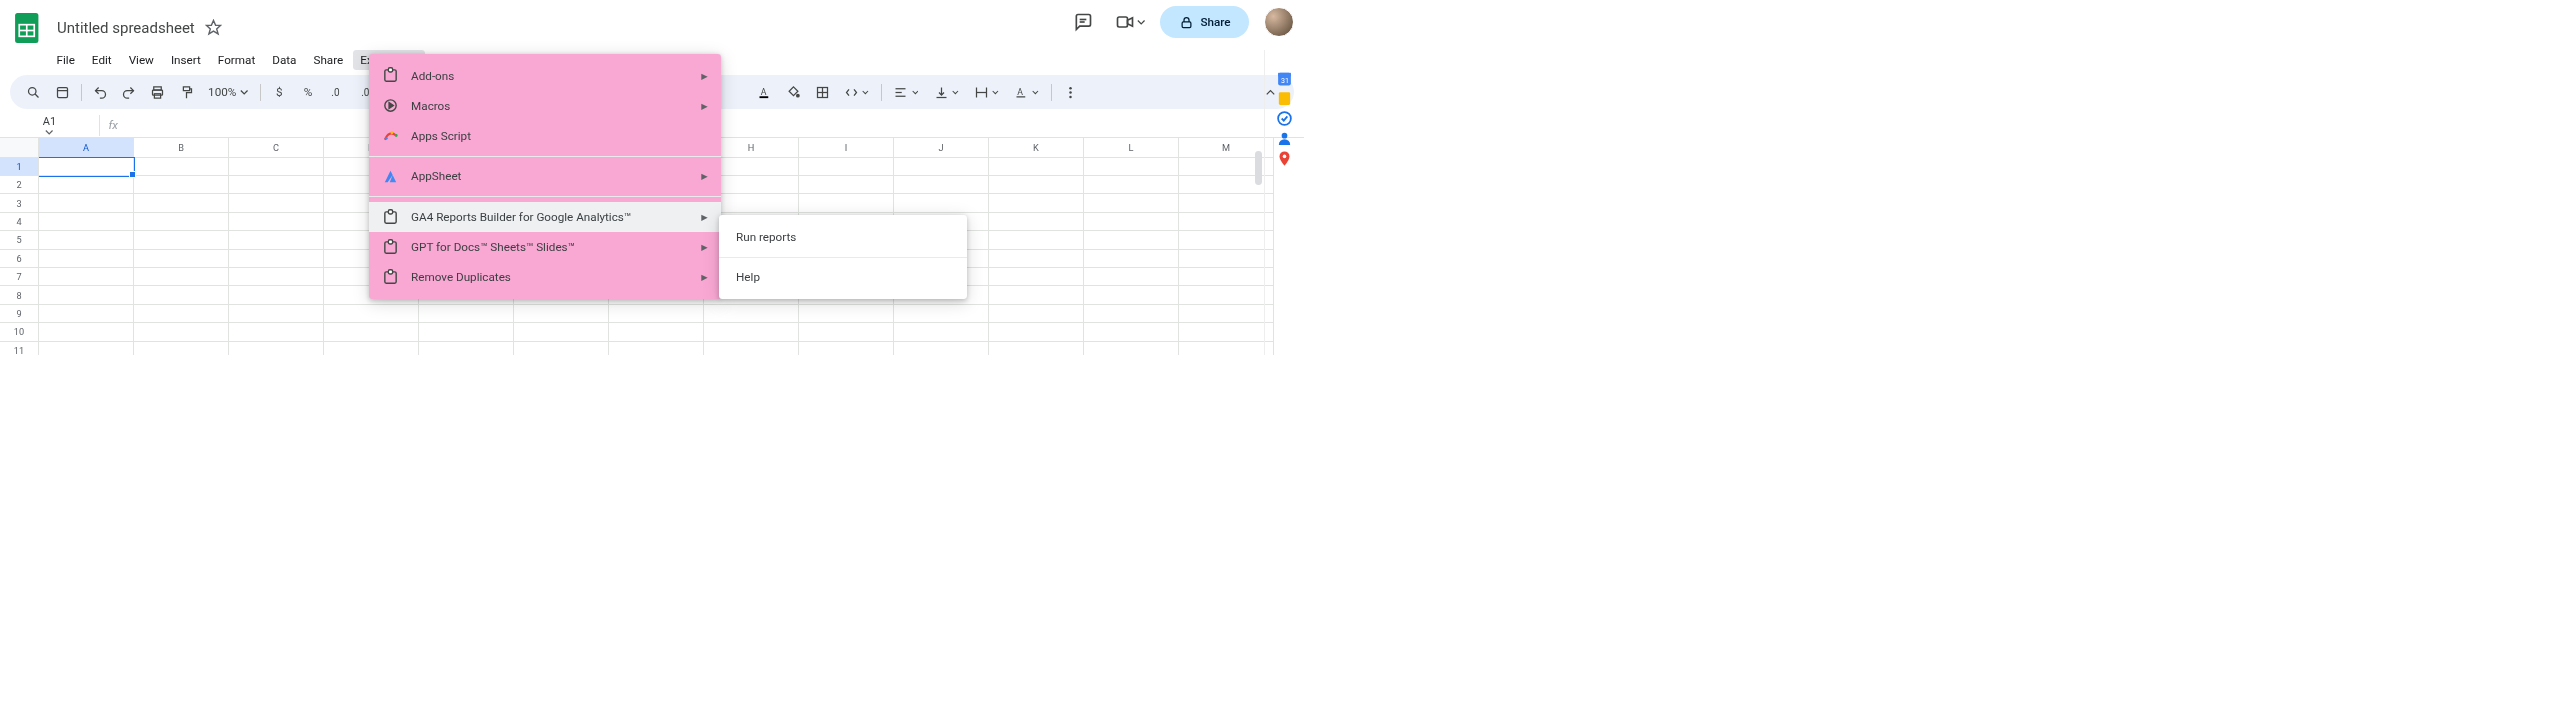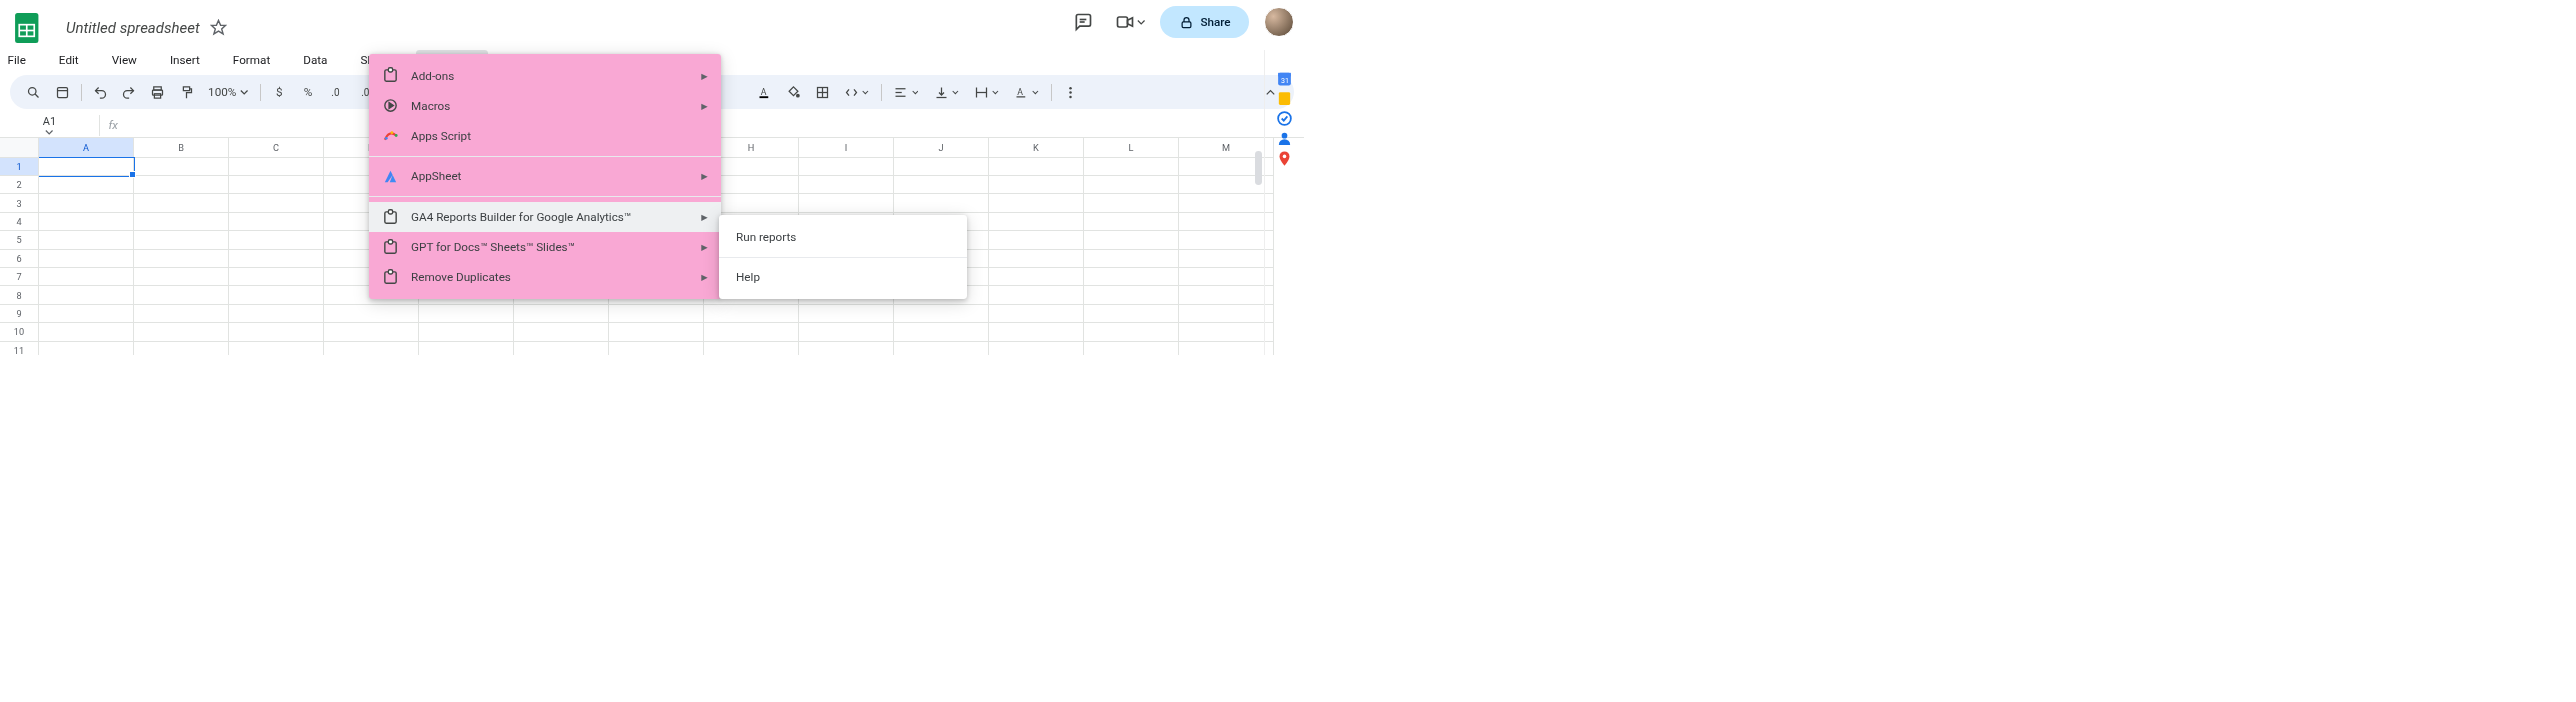"Untitled spreadsheet" .title-area { font-style: italic -> none; margin-left: 17px -> 8px }
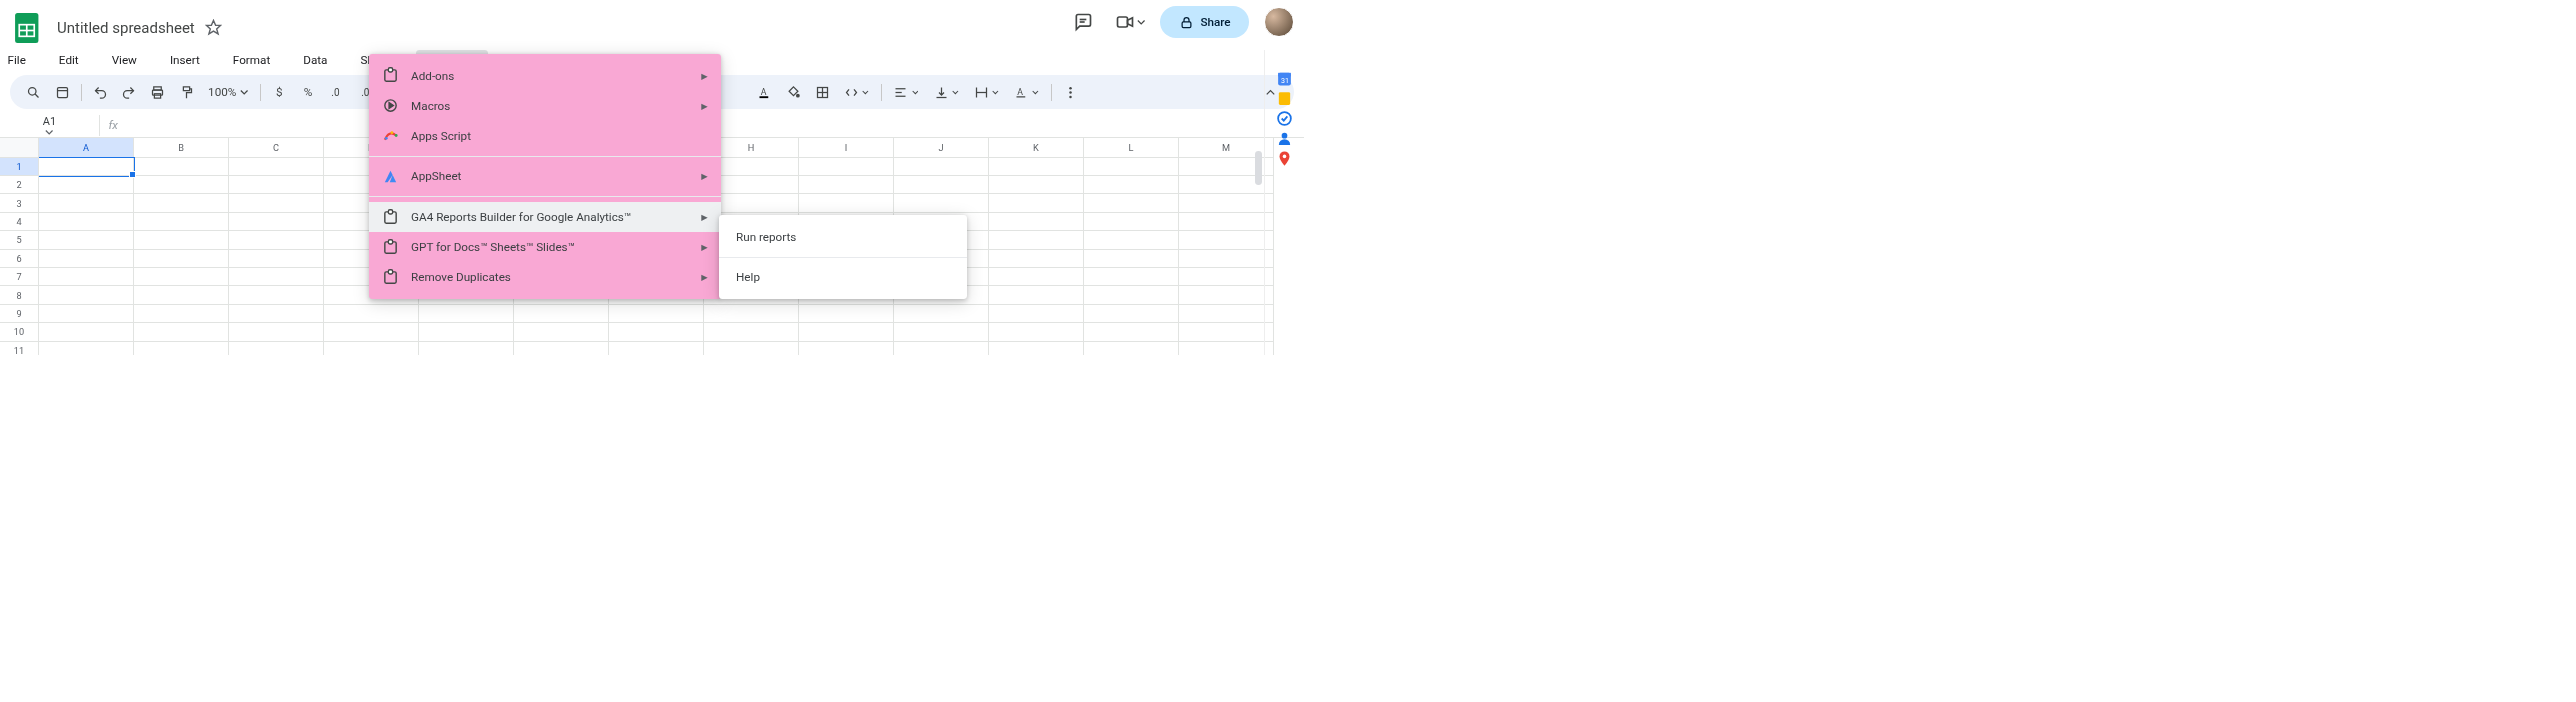"File" .menubar { gap: 18px -> 2px; padding-left: none -> 49px }
